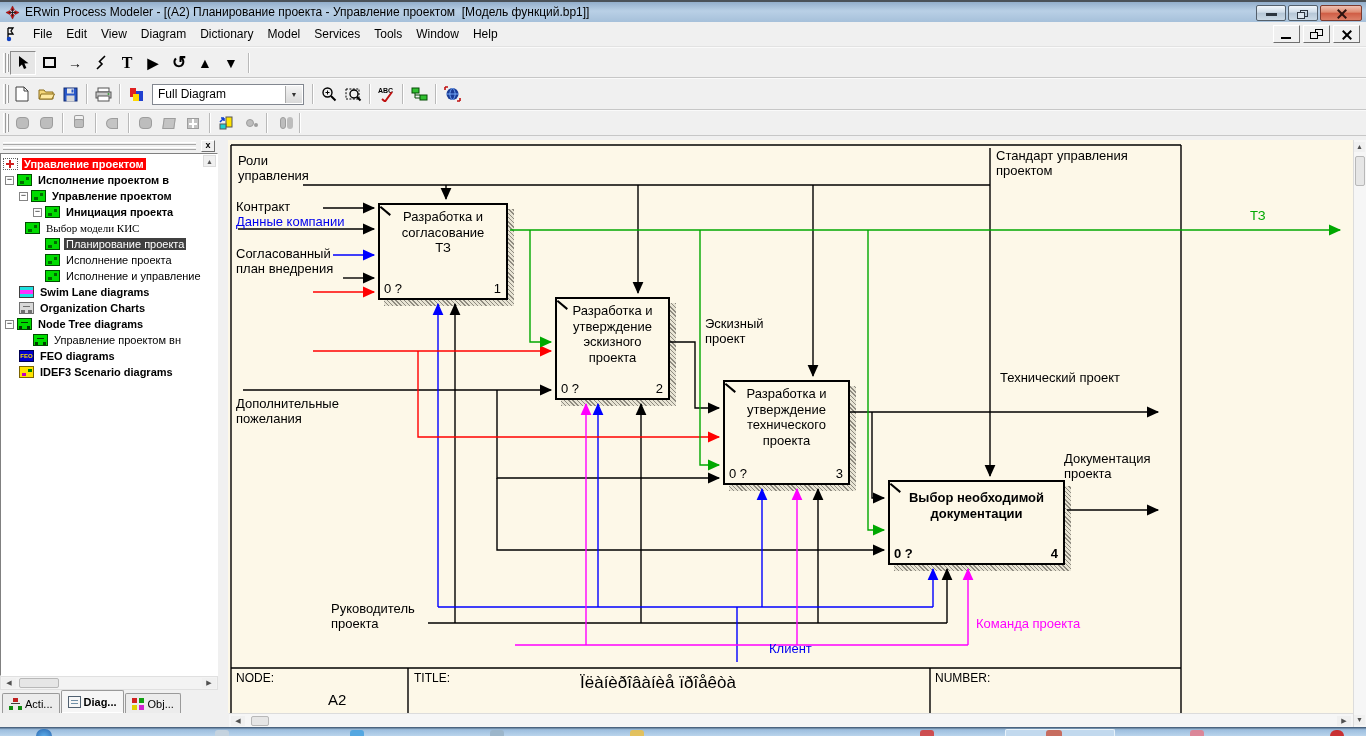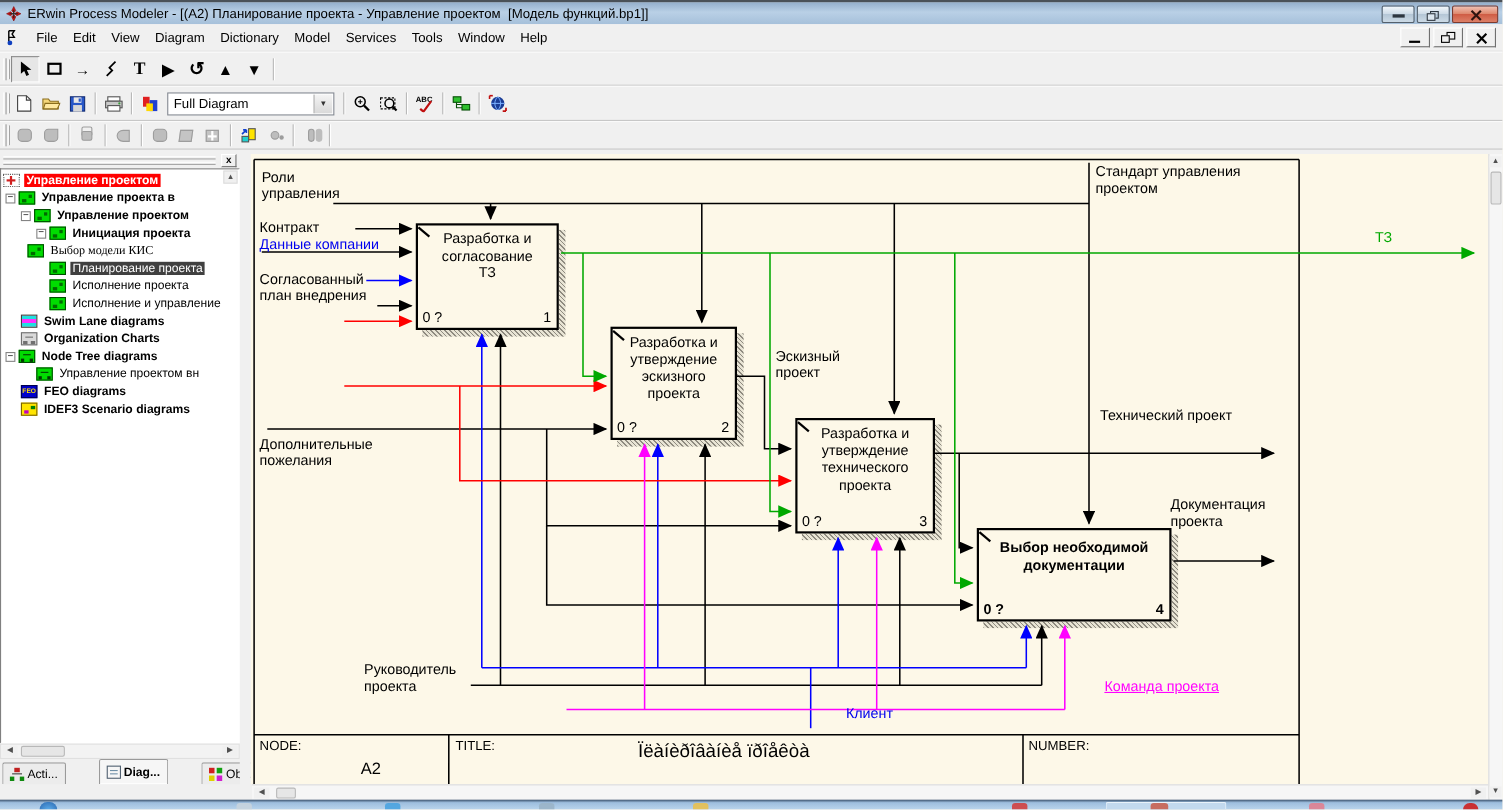"Управление проекта в" span.tlabel { text: Управление проекта -> Исполнение проектом }
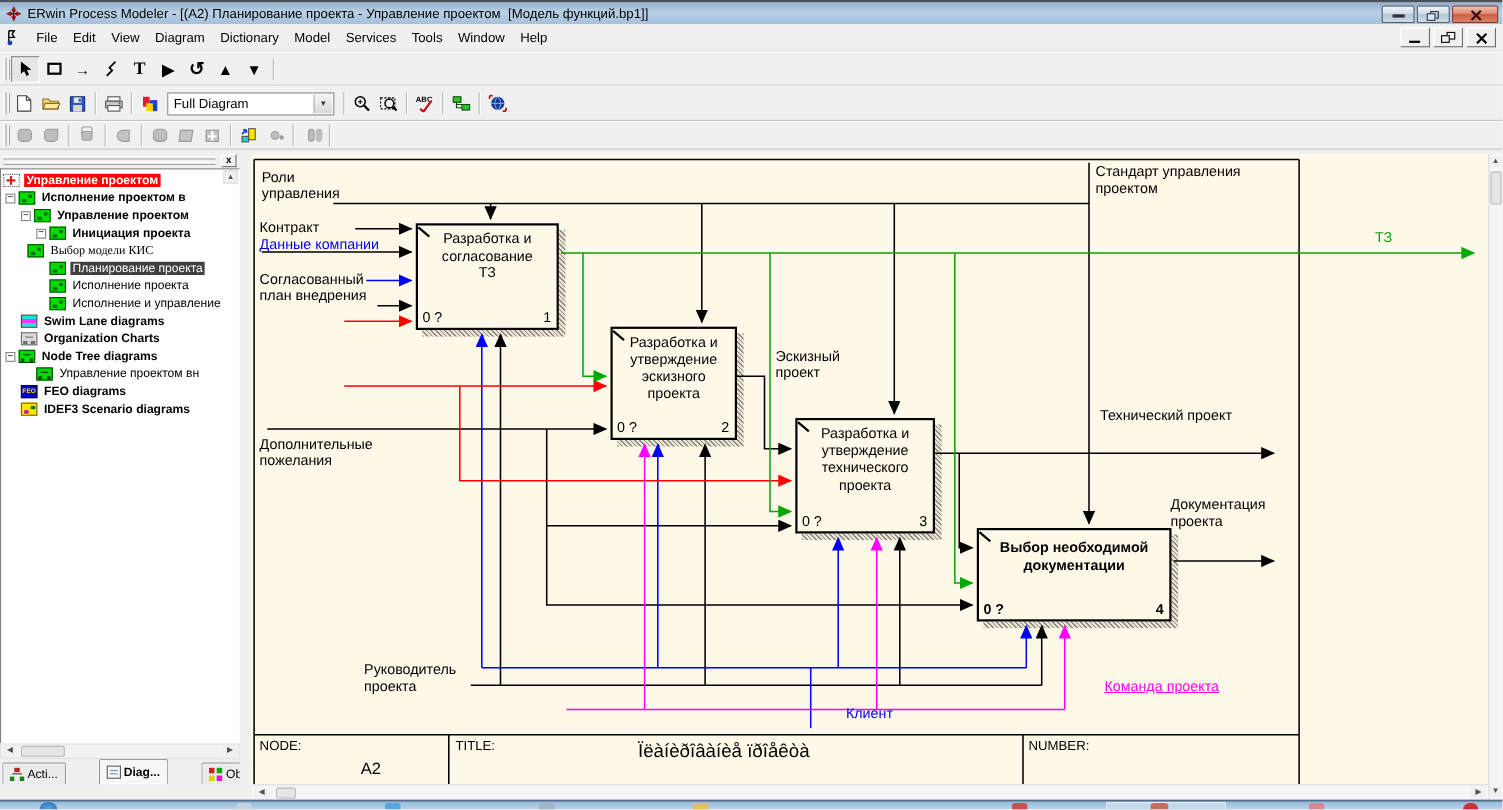"Команда проекта" div.dlabel { left: 776px -> 748px; text-decoration: underline -> none }
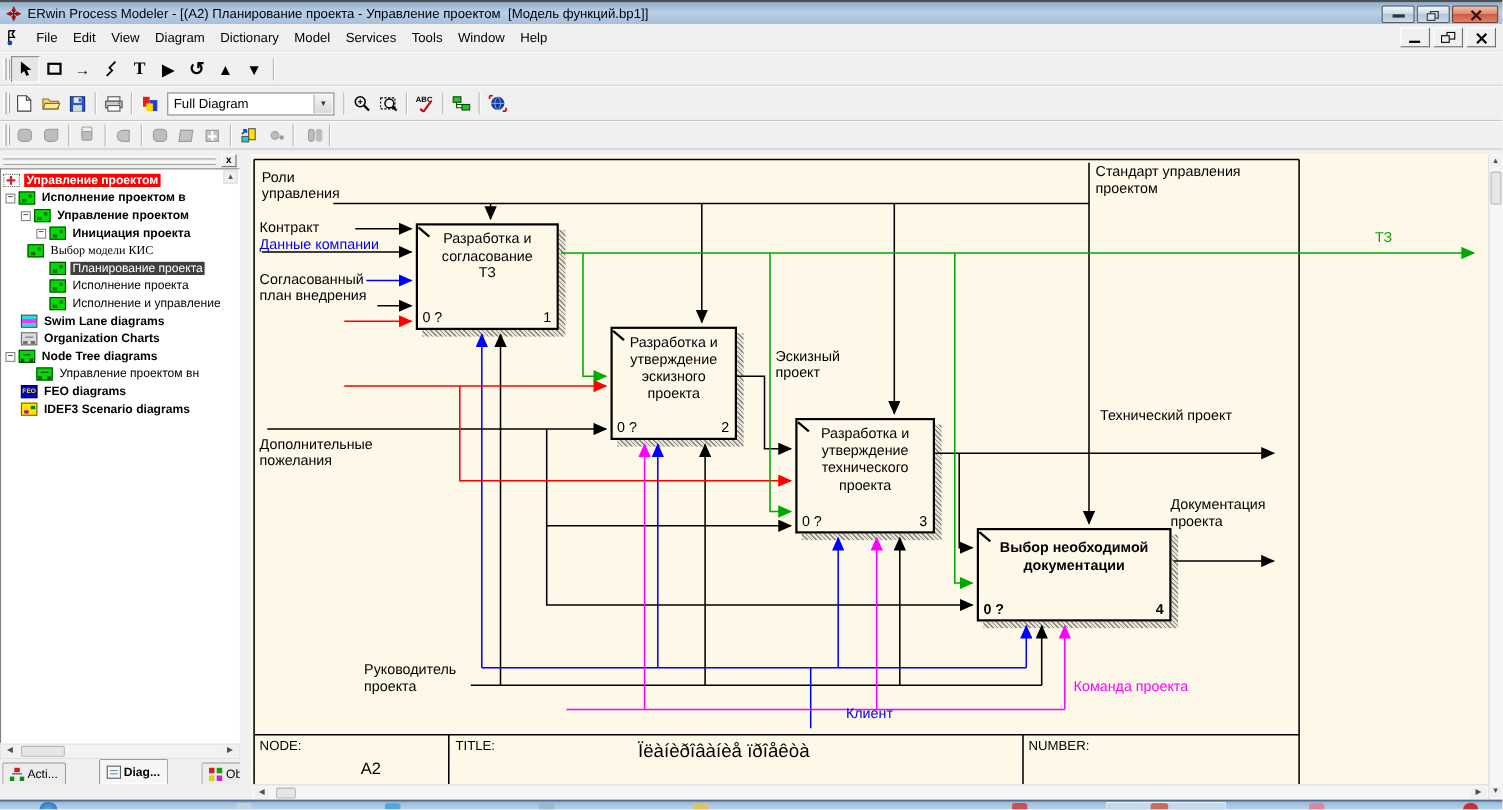"Acti..." .ptabs { gap: 29px -> none }
